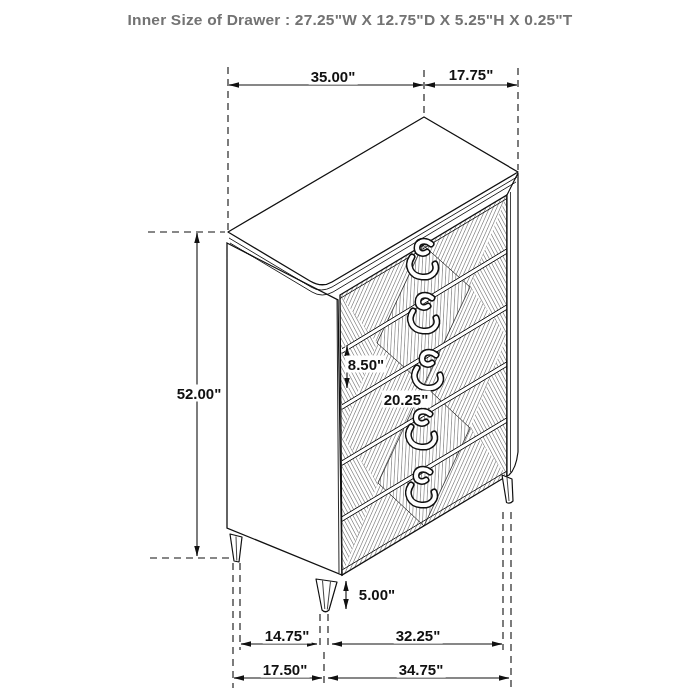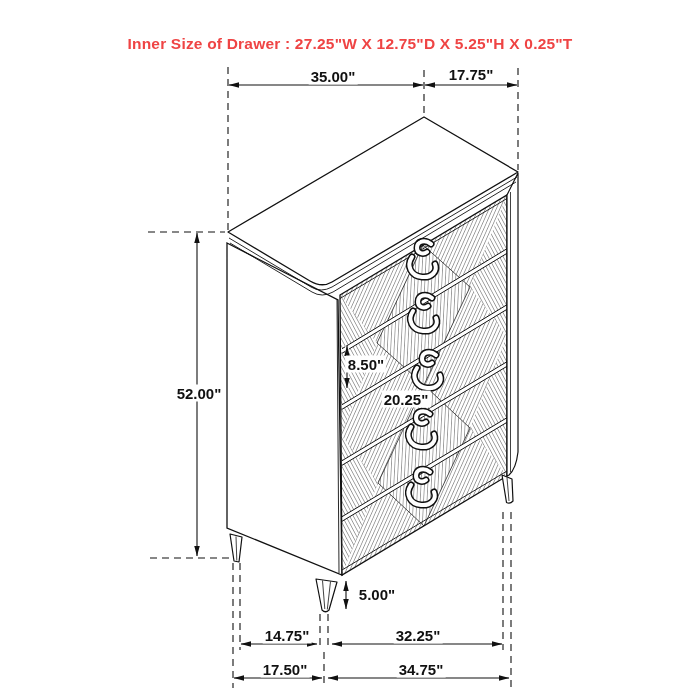"Inner Size of Drawer :" .title { color: #ef4444 -> #737373; margin-top: 24px -> none }
